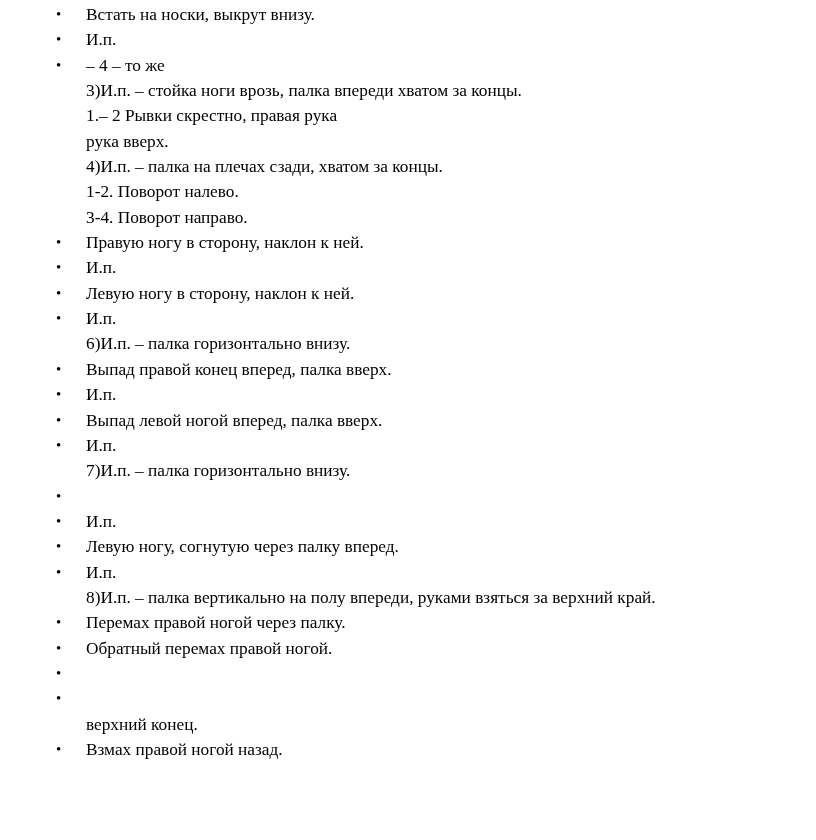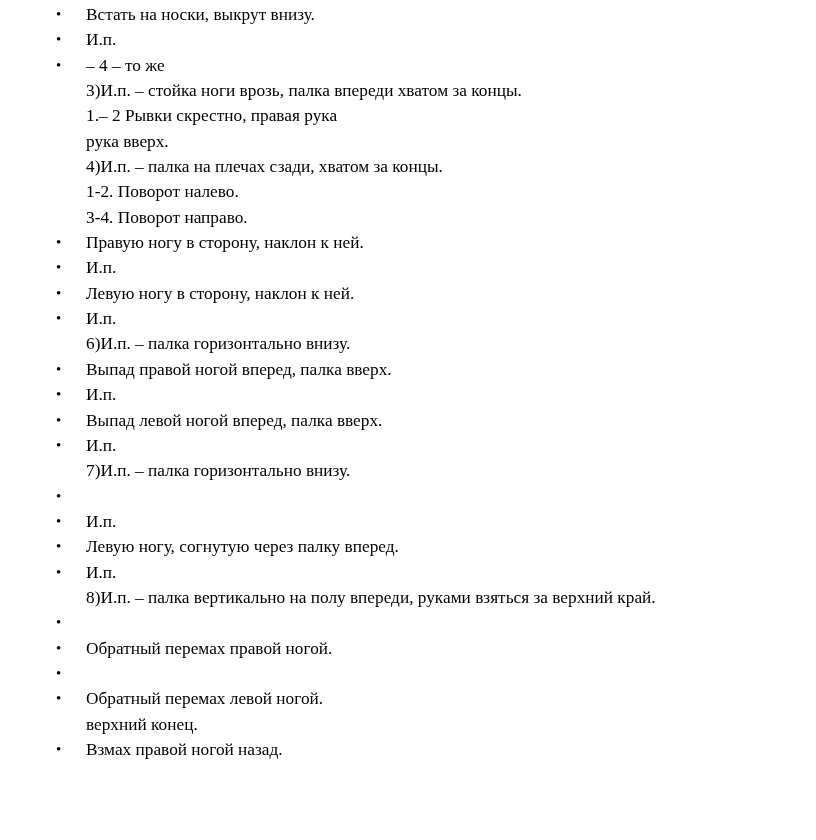"Выпад правой ногой вперед, палка" span.text { text: ногой -> конец }
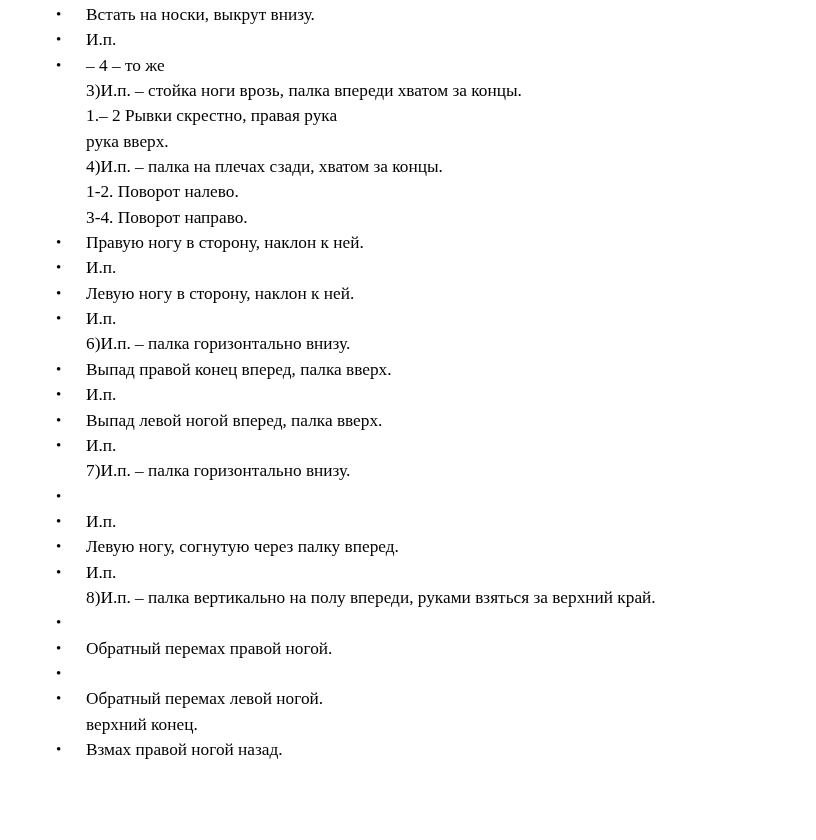"Перемах правой ногой через палку." span.text { html: none -> <span>Перемах правой ногой через палку.</span> }
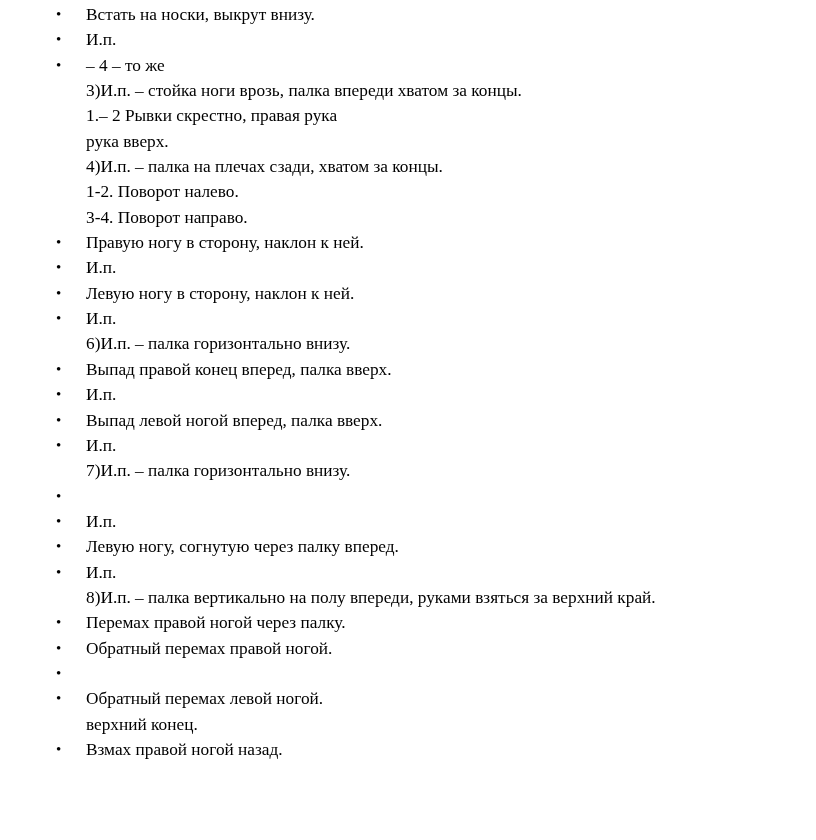"Обратный перемах левой ногой." span.text { html: <span>Обратный перемах левой ногой.</span> -> none }
